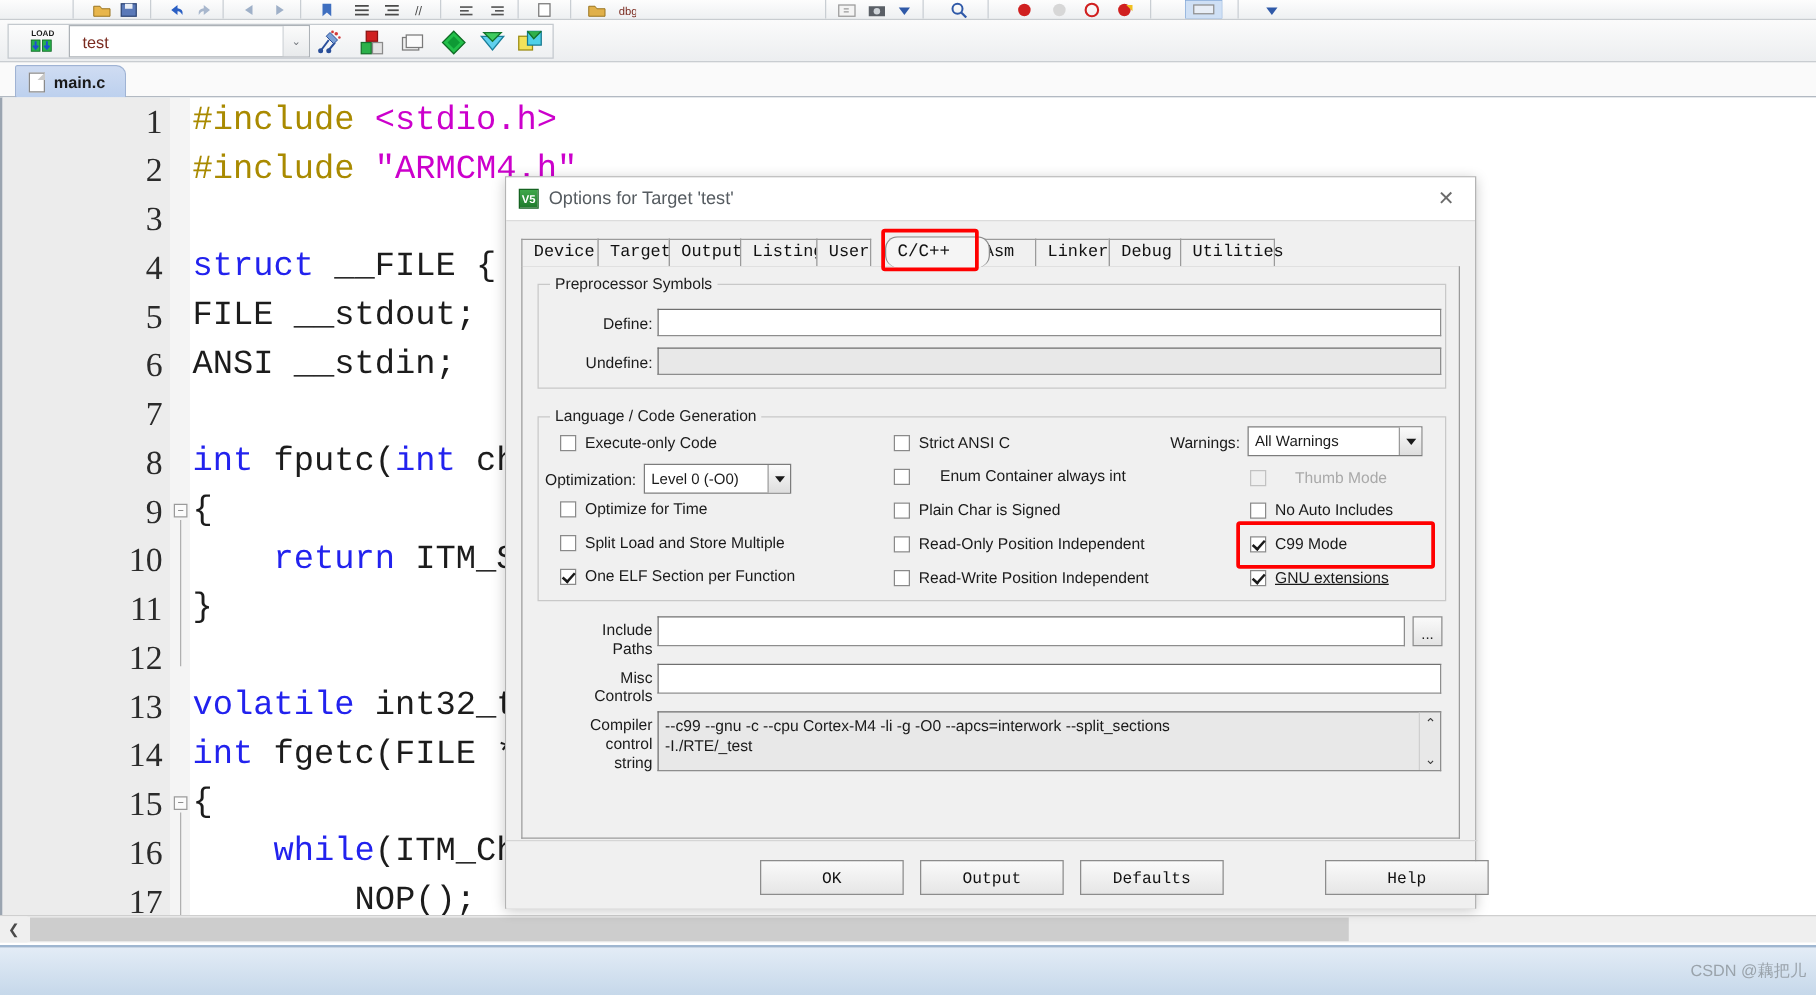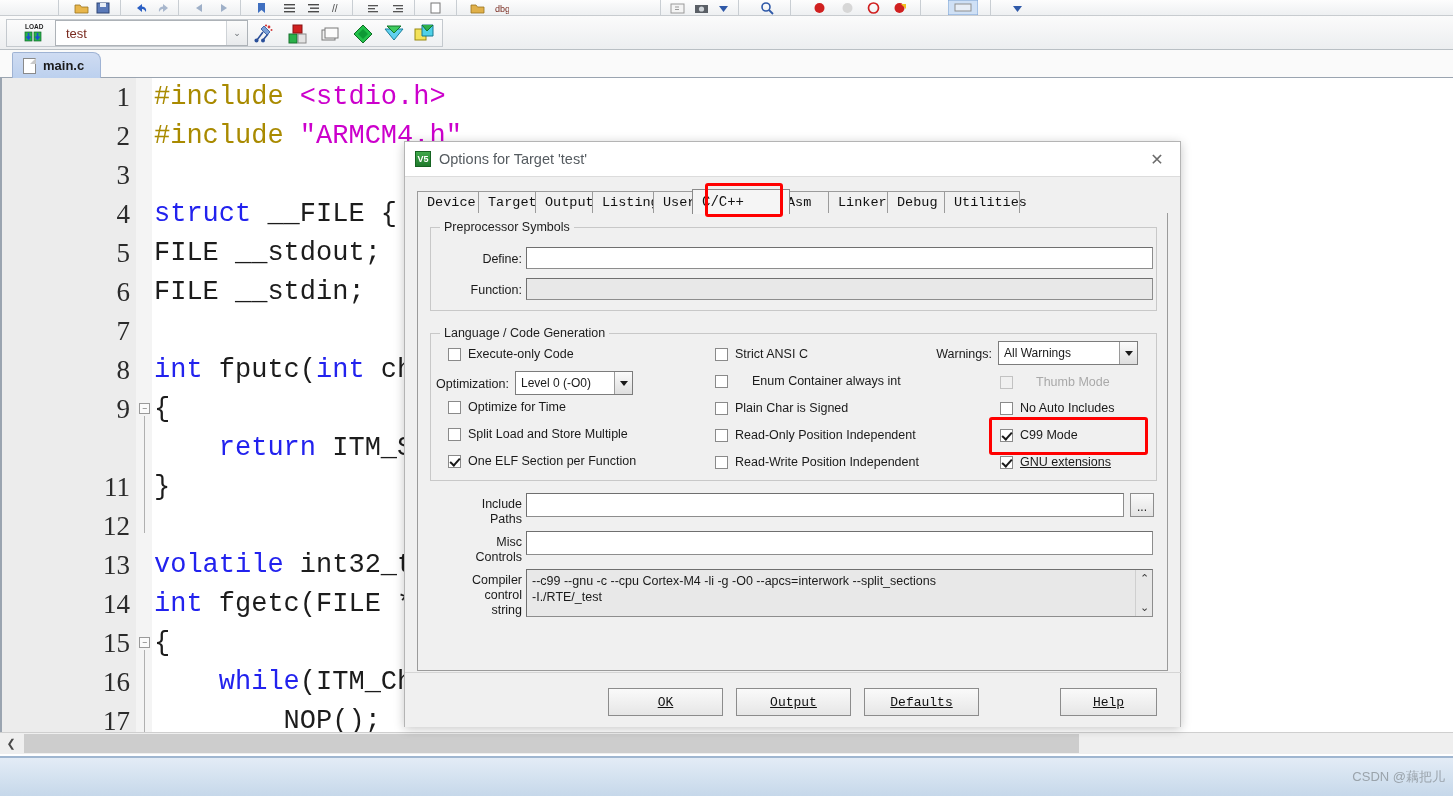"C/C++" div.ktab { border-radius: none -> 10px; left: 275px -> 291px; width: 98px -> 84px }
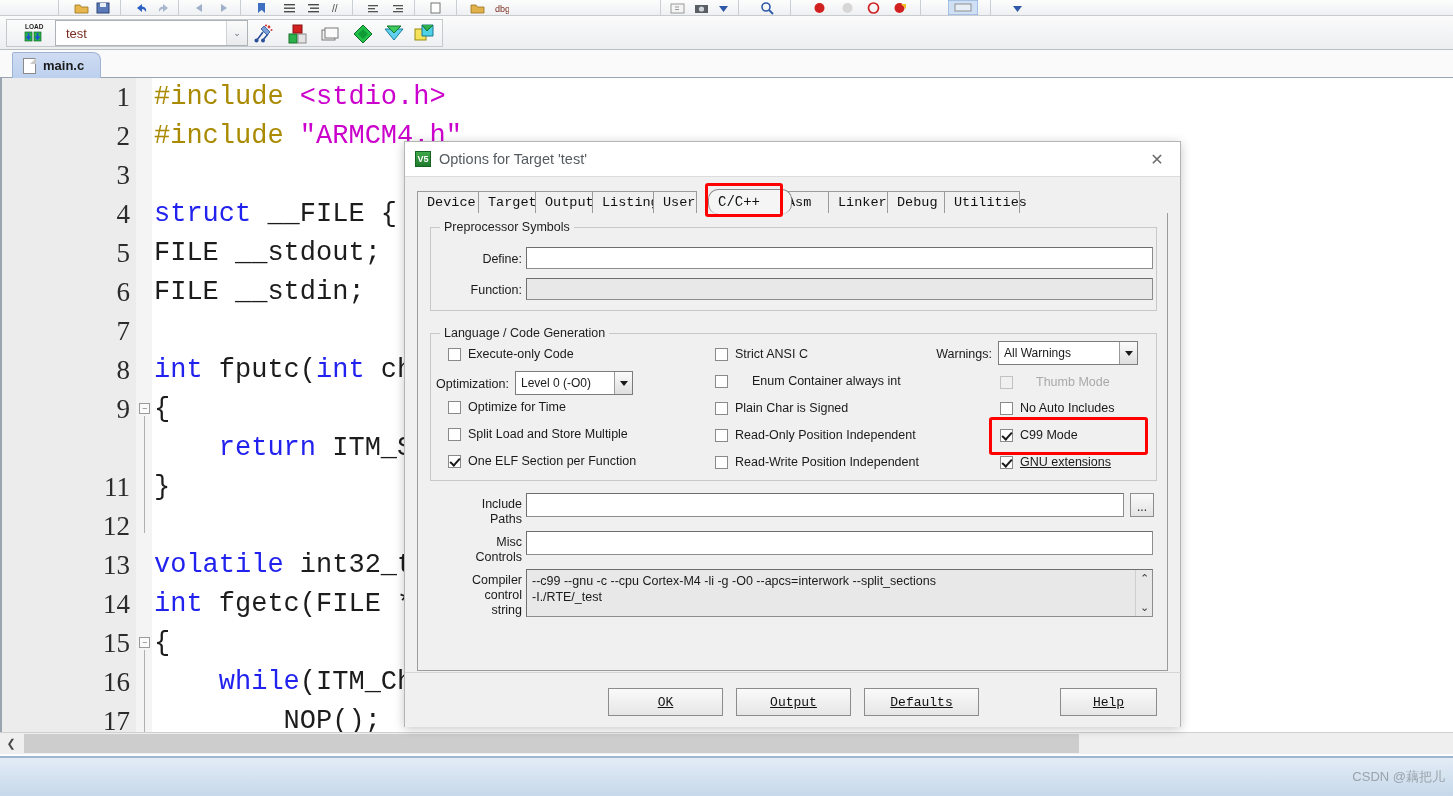"FILE __stdin;" span.tk-pl { text: FILE -> ANSI }
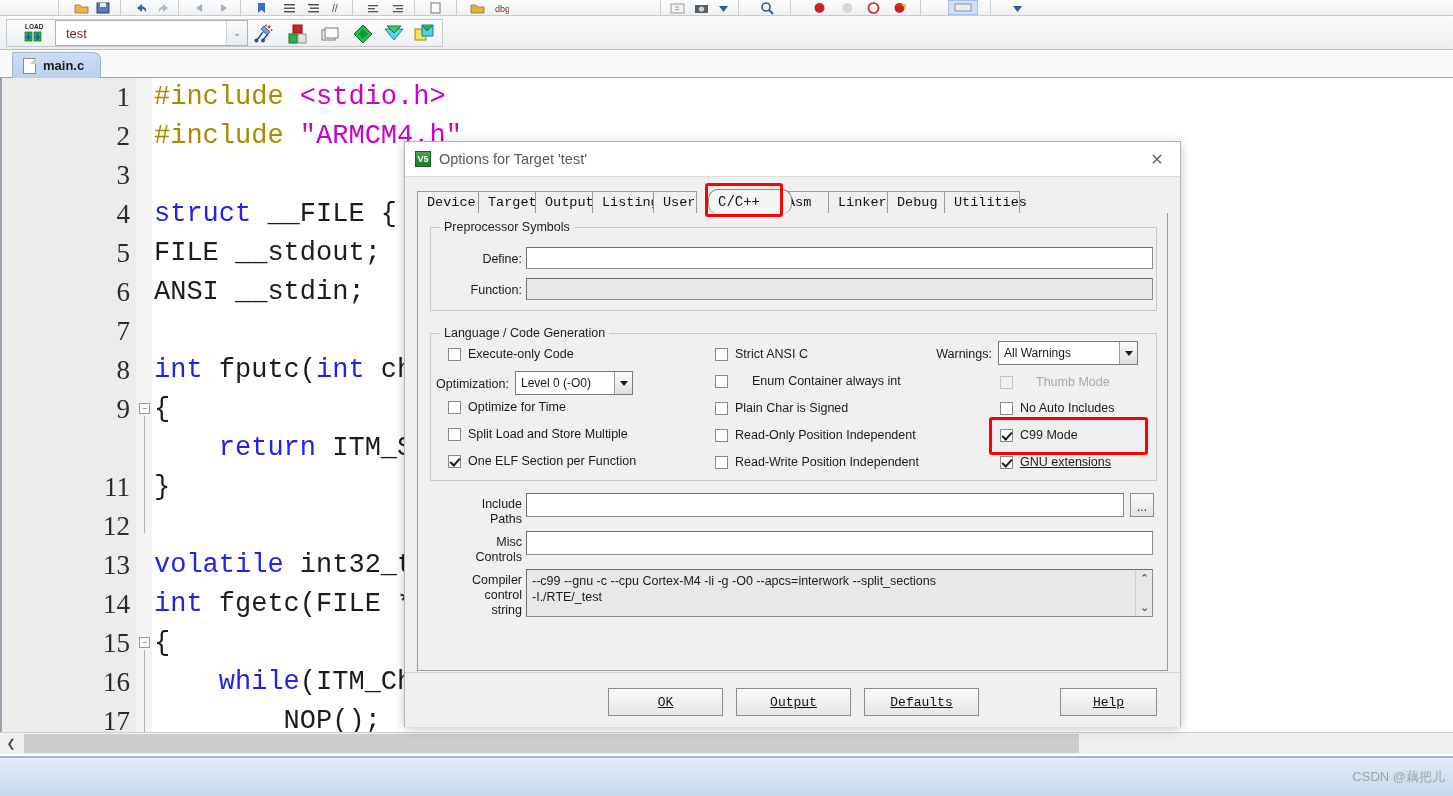"Function:" span.lbl { text: Function -> Undefine }
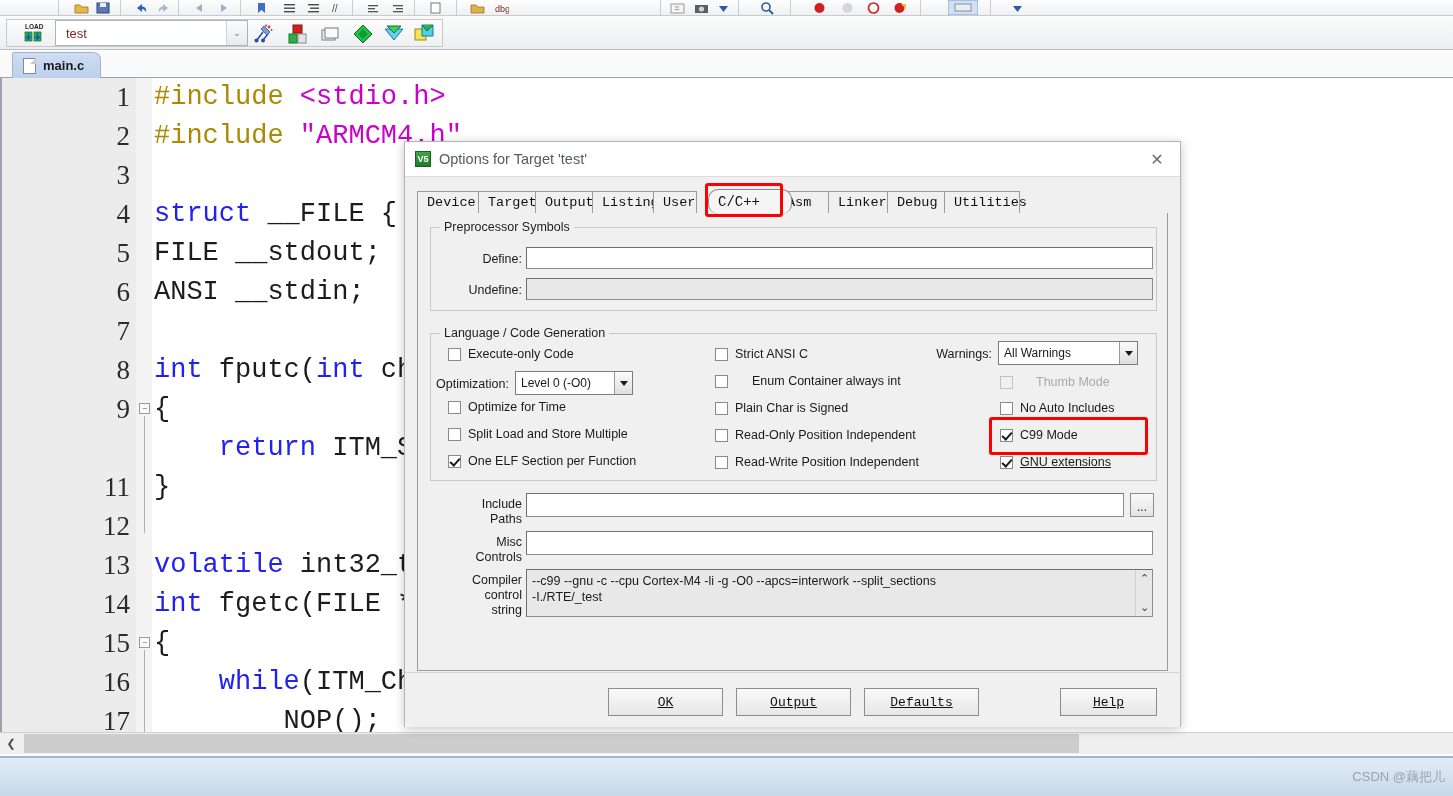"10" span.lnum { html: none -> <span>10</span> }
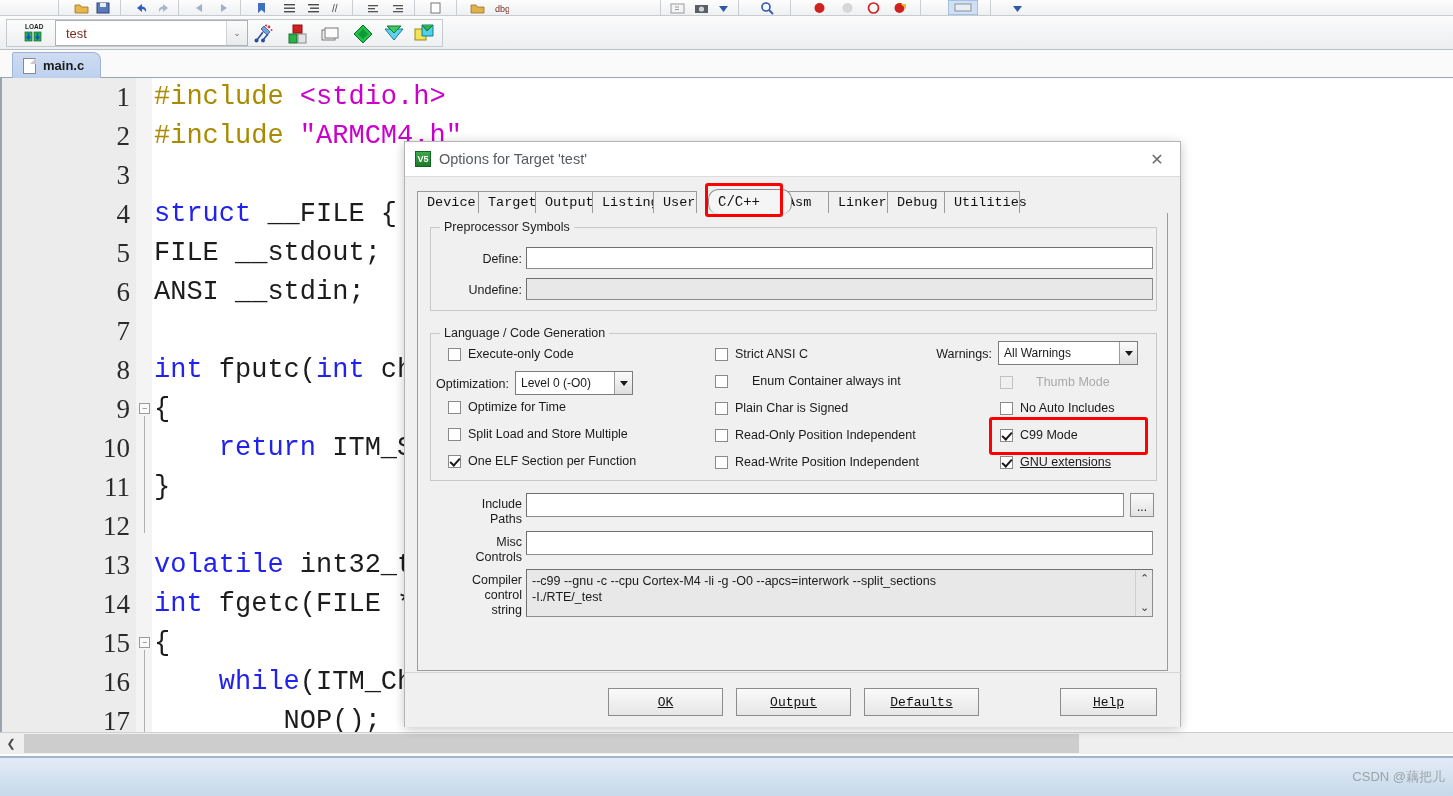"OK" .dlgbtn { text-decoration: underline -> none }
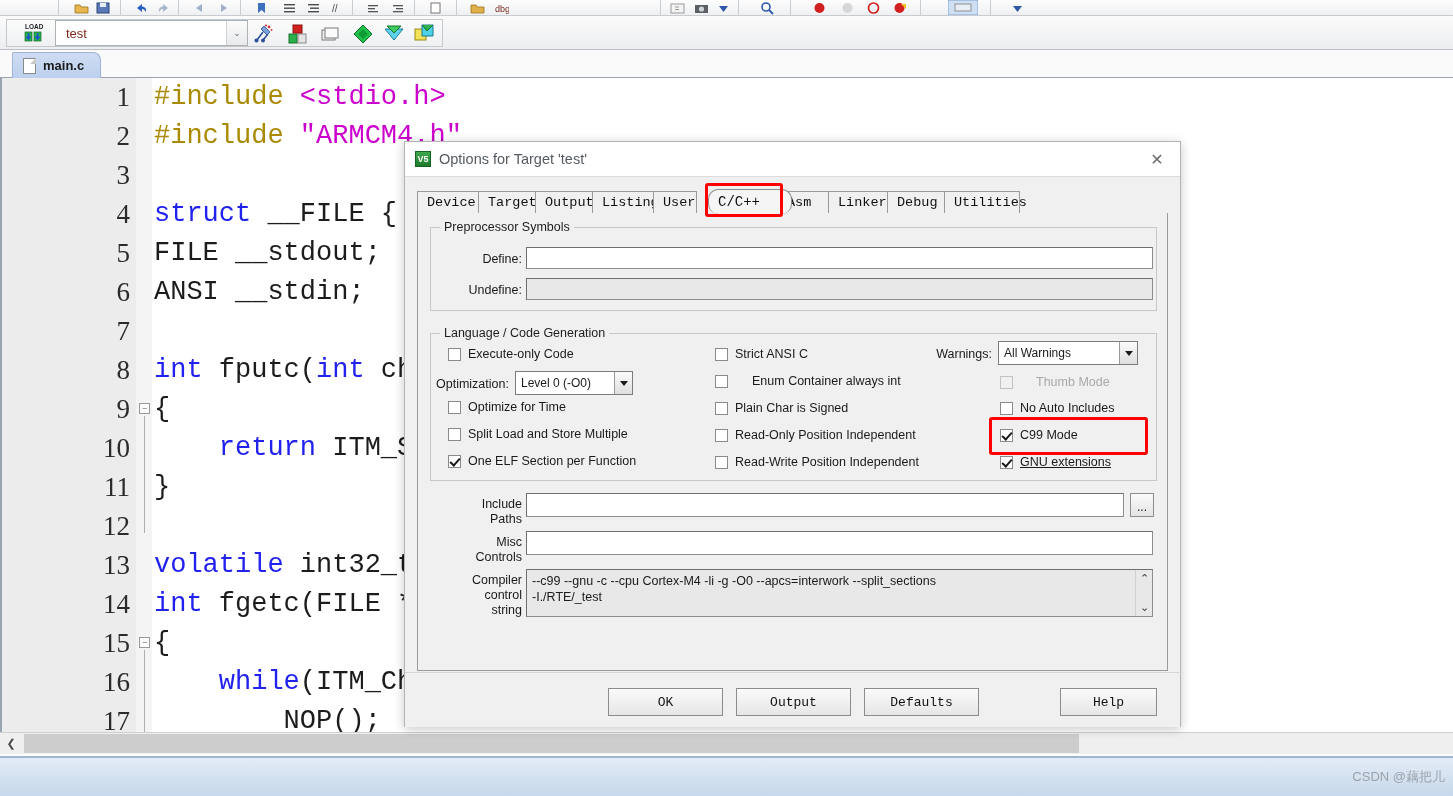"Help" div.dlgbtn { width: 97px -> 131px }
